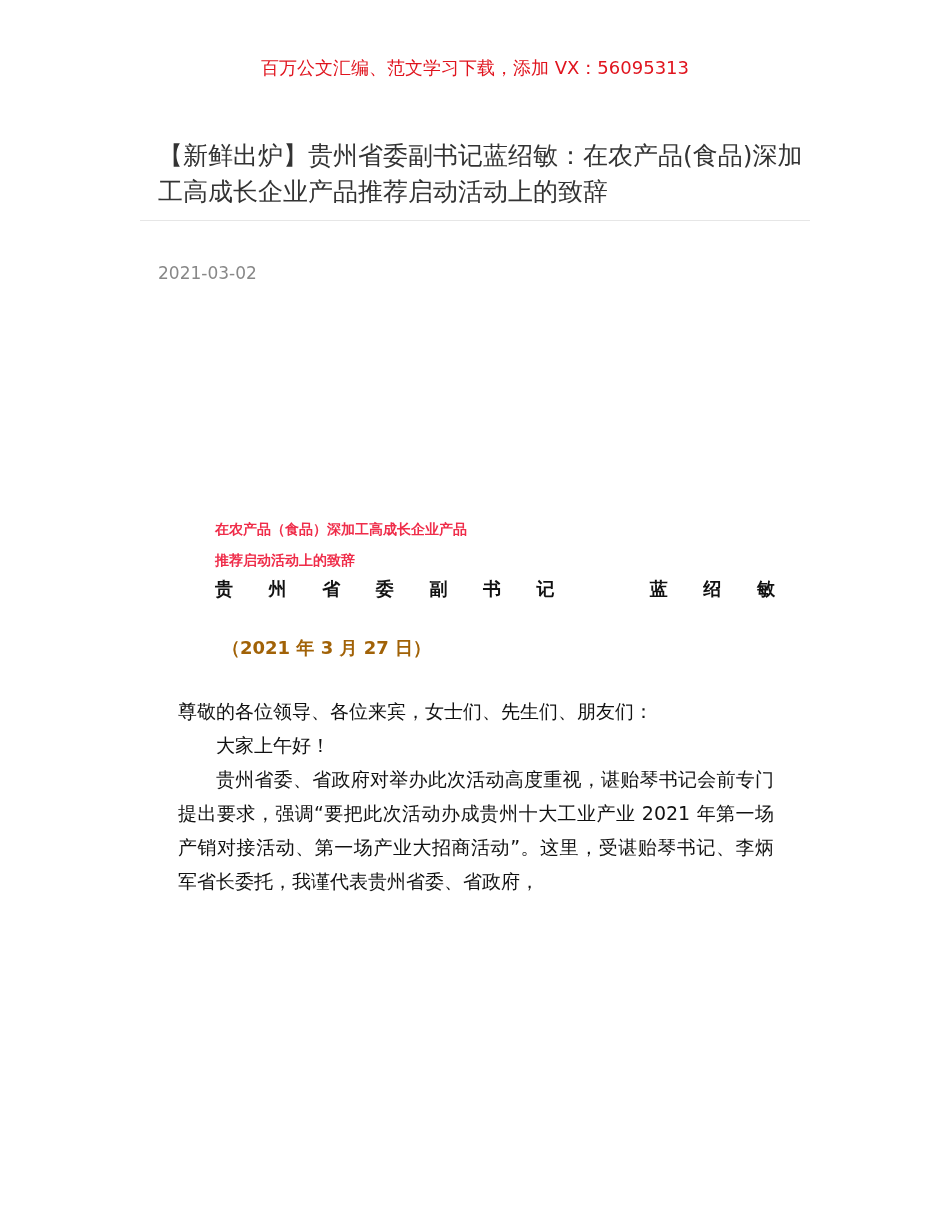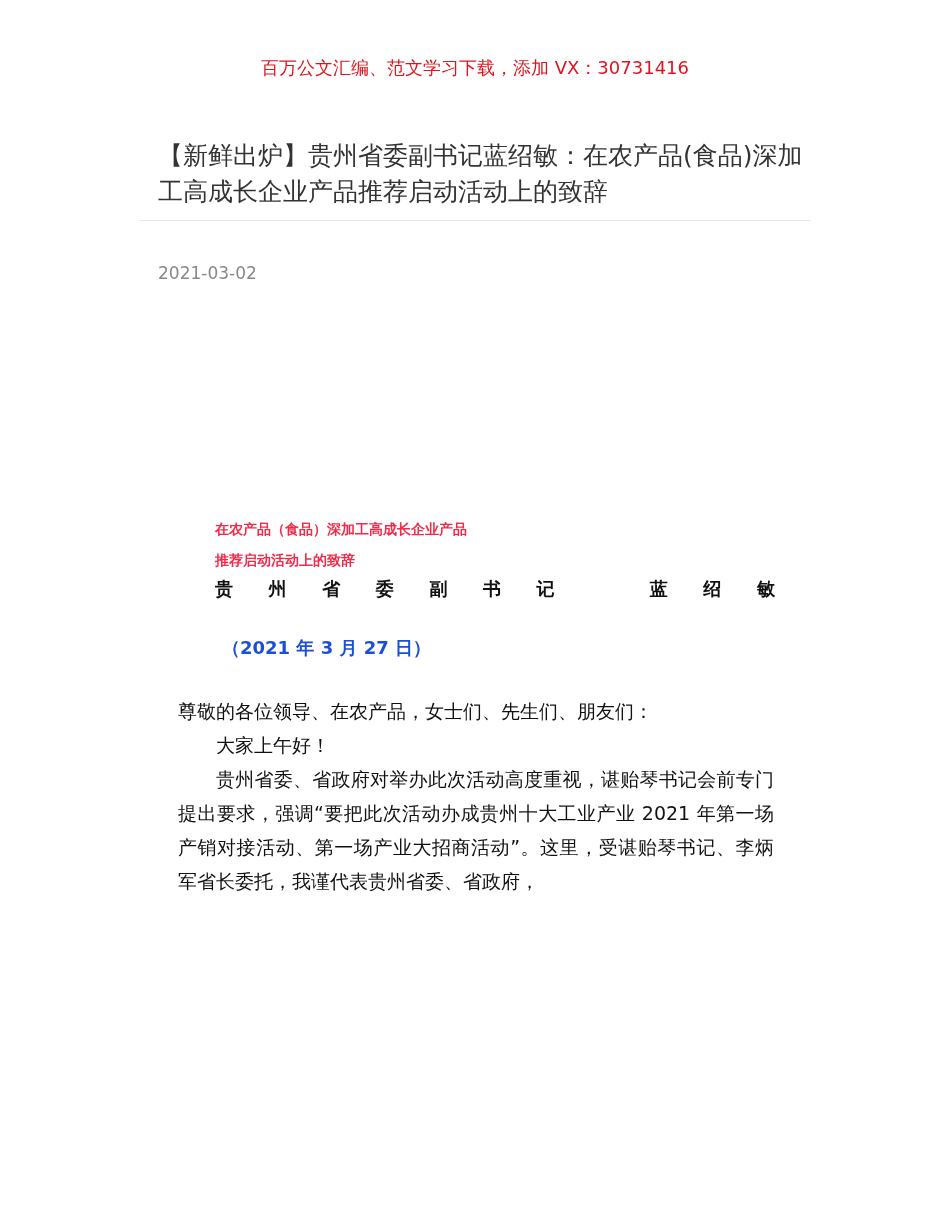"百万公文汇编、范文学习下载，添加 VX：30731416" div.banner { text: 30731416 -> 56095313 }
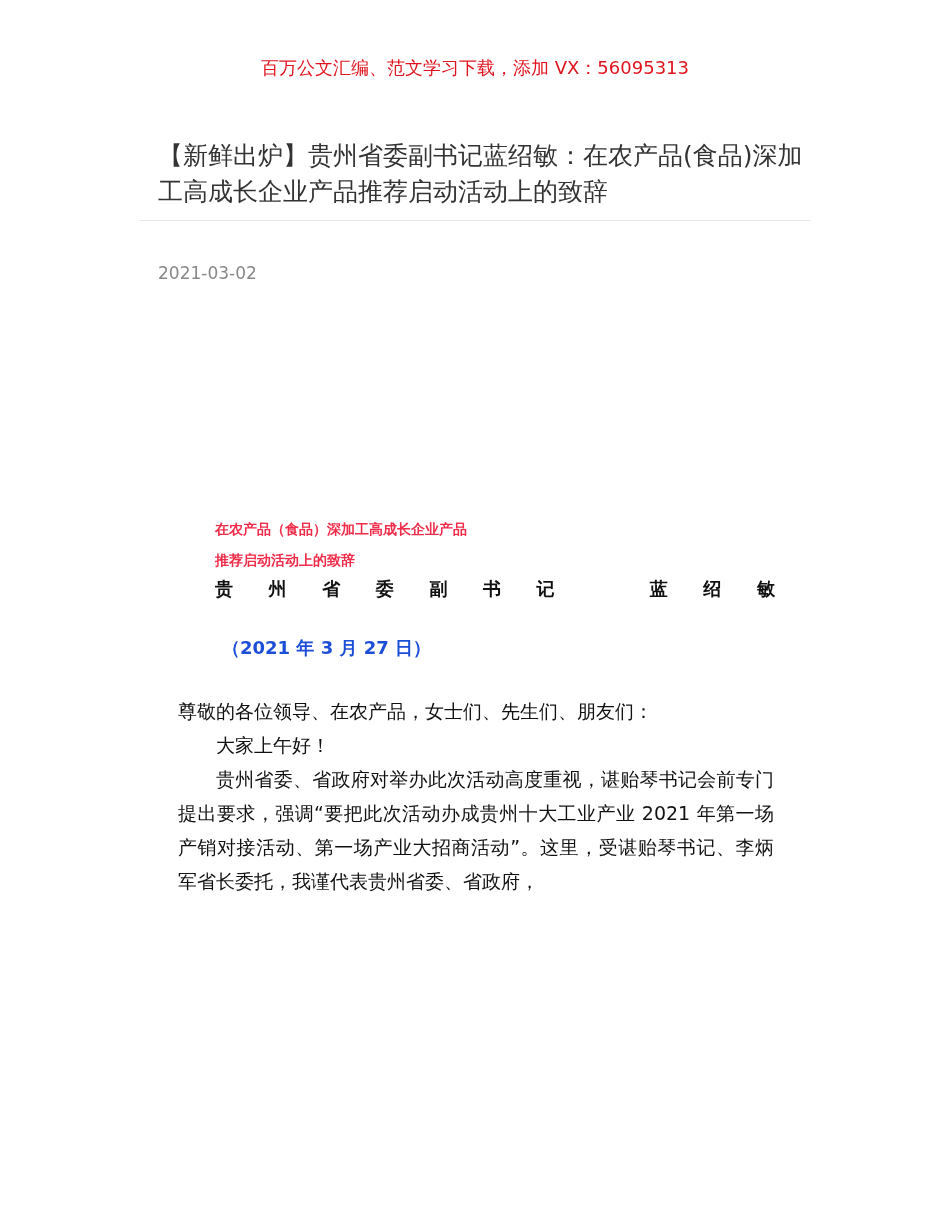"（2021 年 3 月 27" .speech-date { color: #1d4ed8 -> #a16207 }
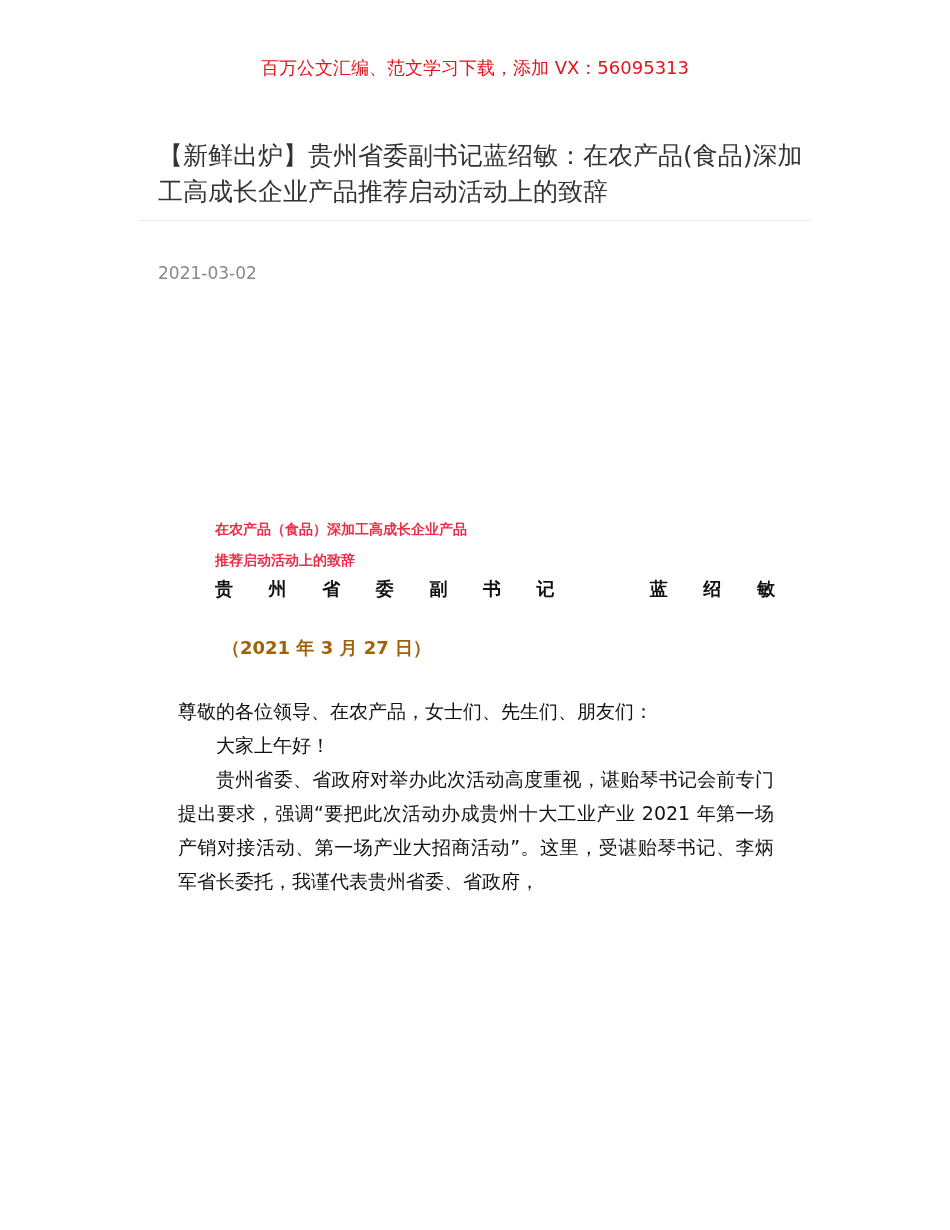"尊敬的各位领导、在农产品，女士们、先生们、朋友们：" p { text: 在农产品 -> 各位来宾 }
